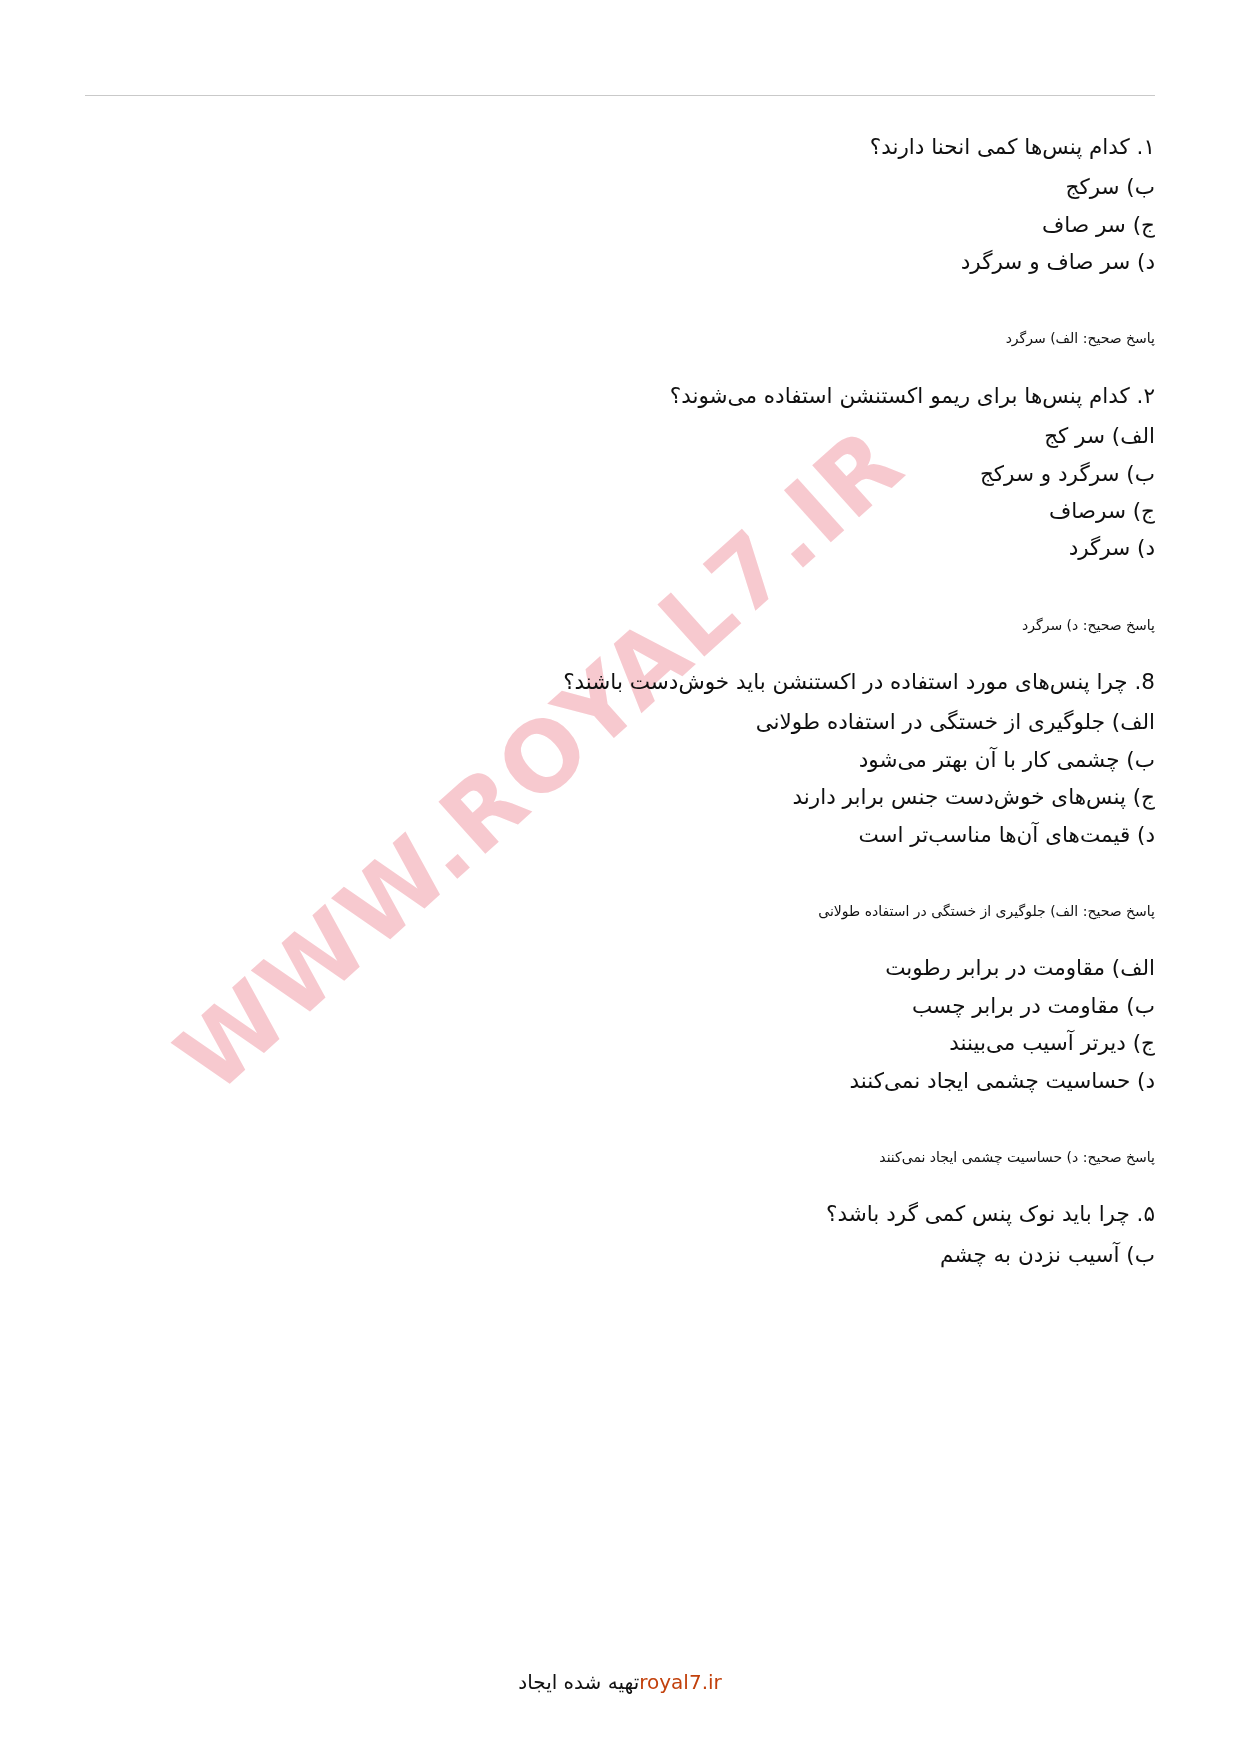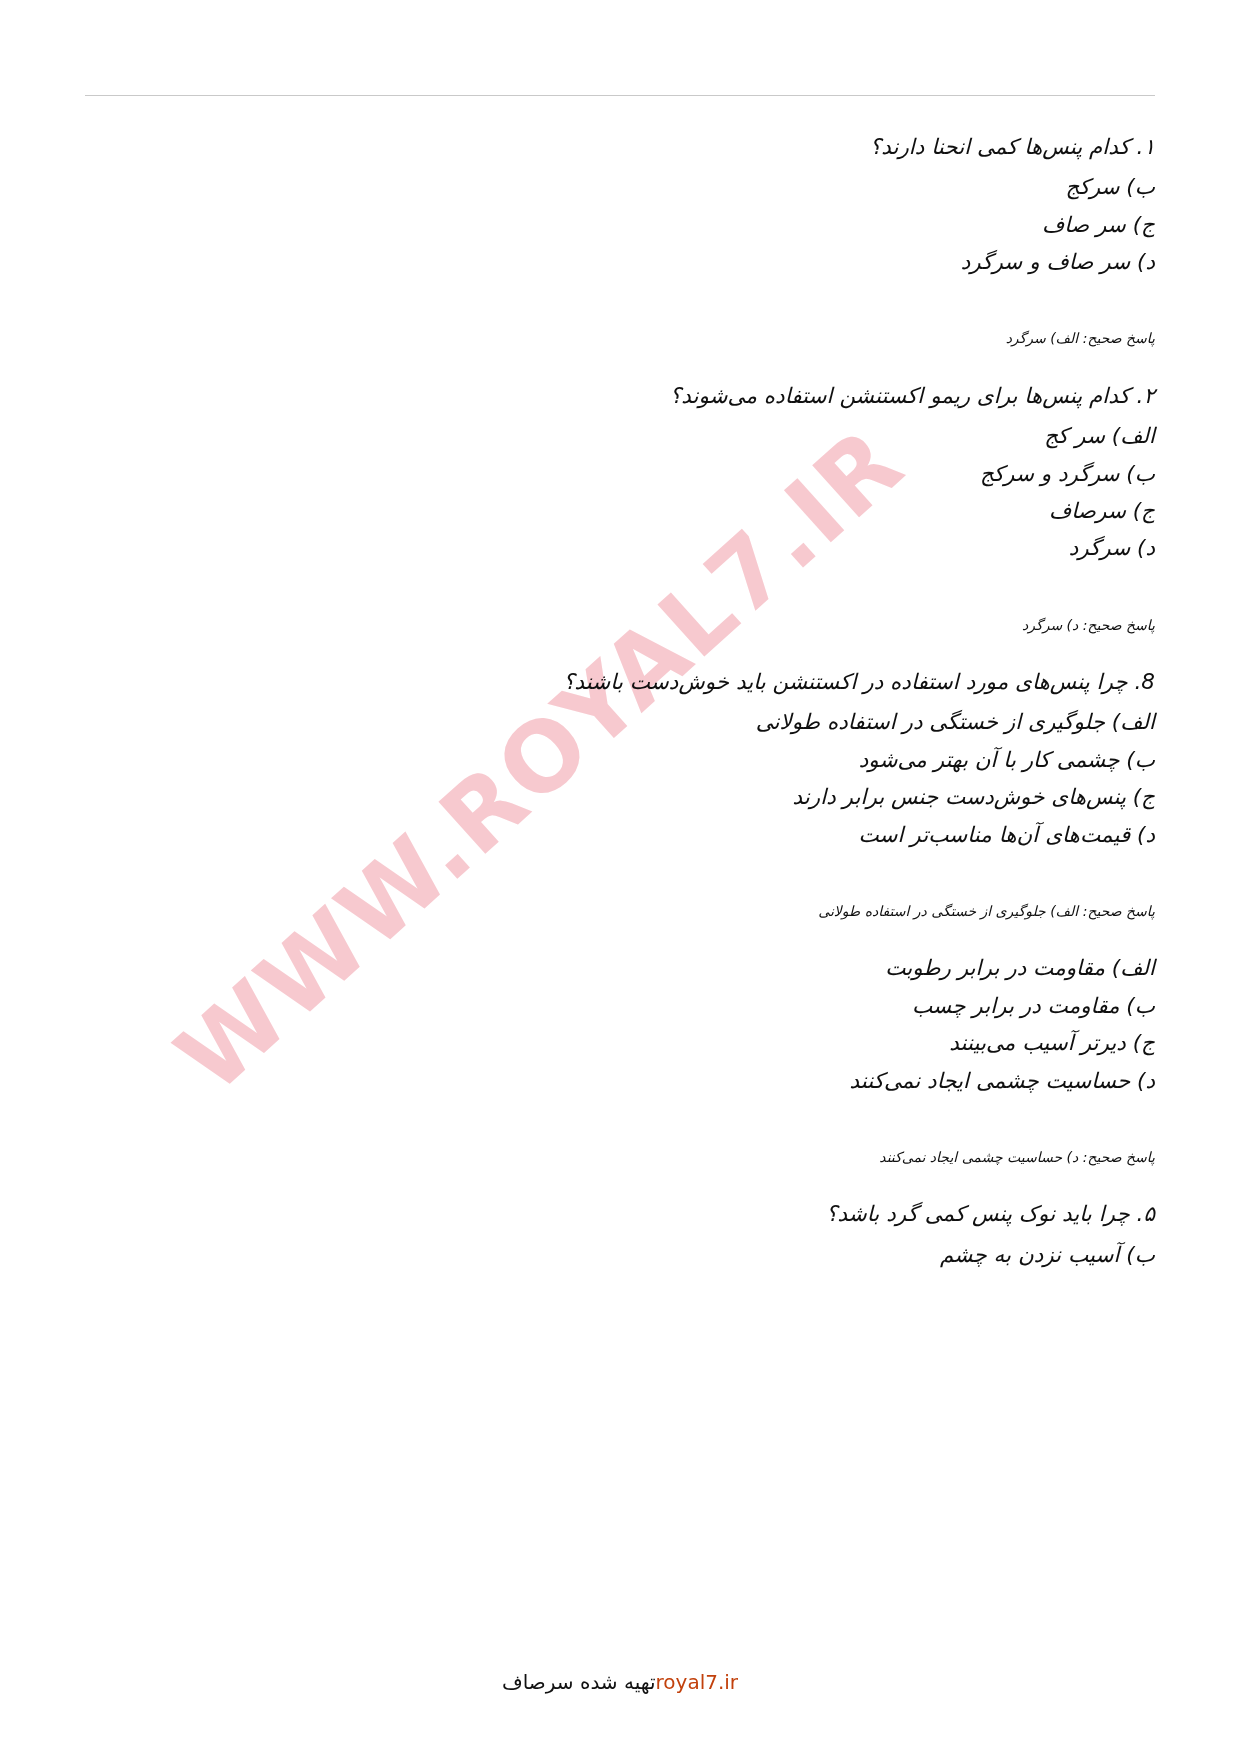"۱. کدام پنس‌ها کمی انحنا" .qblock { font-style: italic -> none }
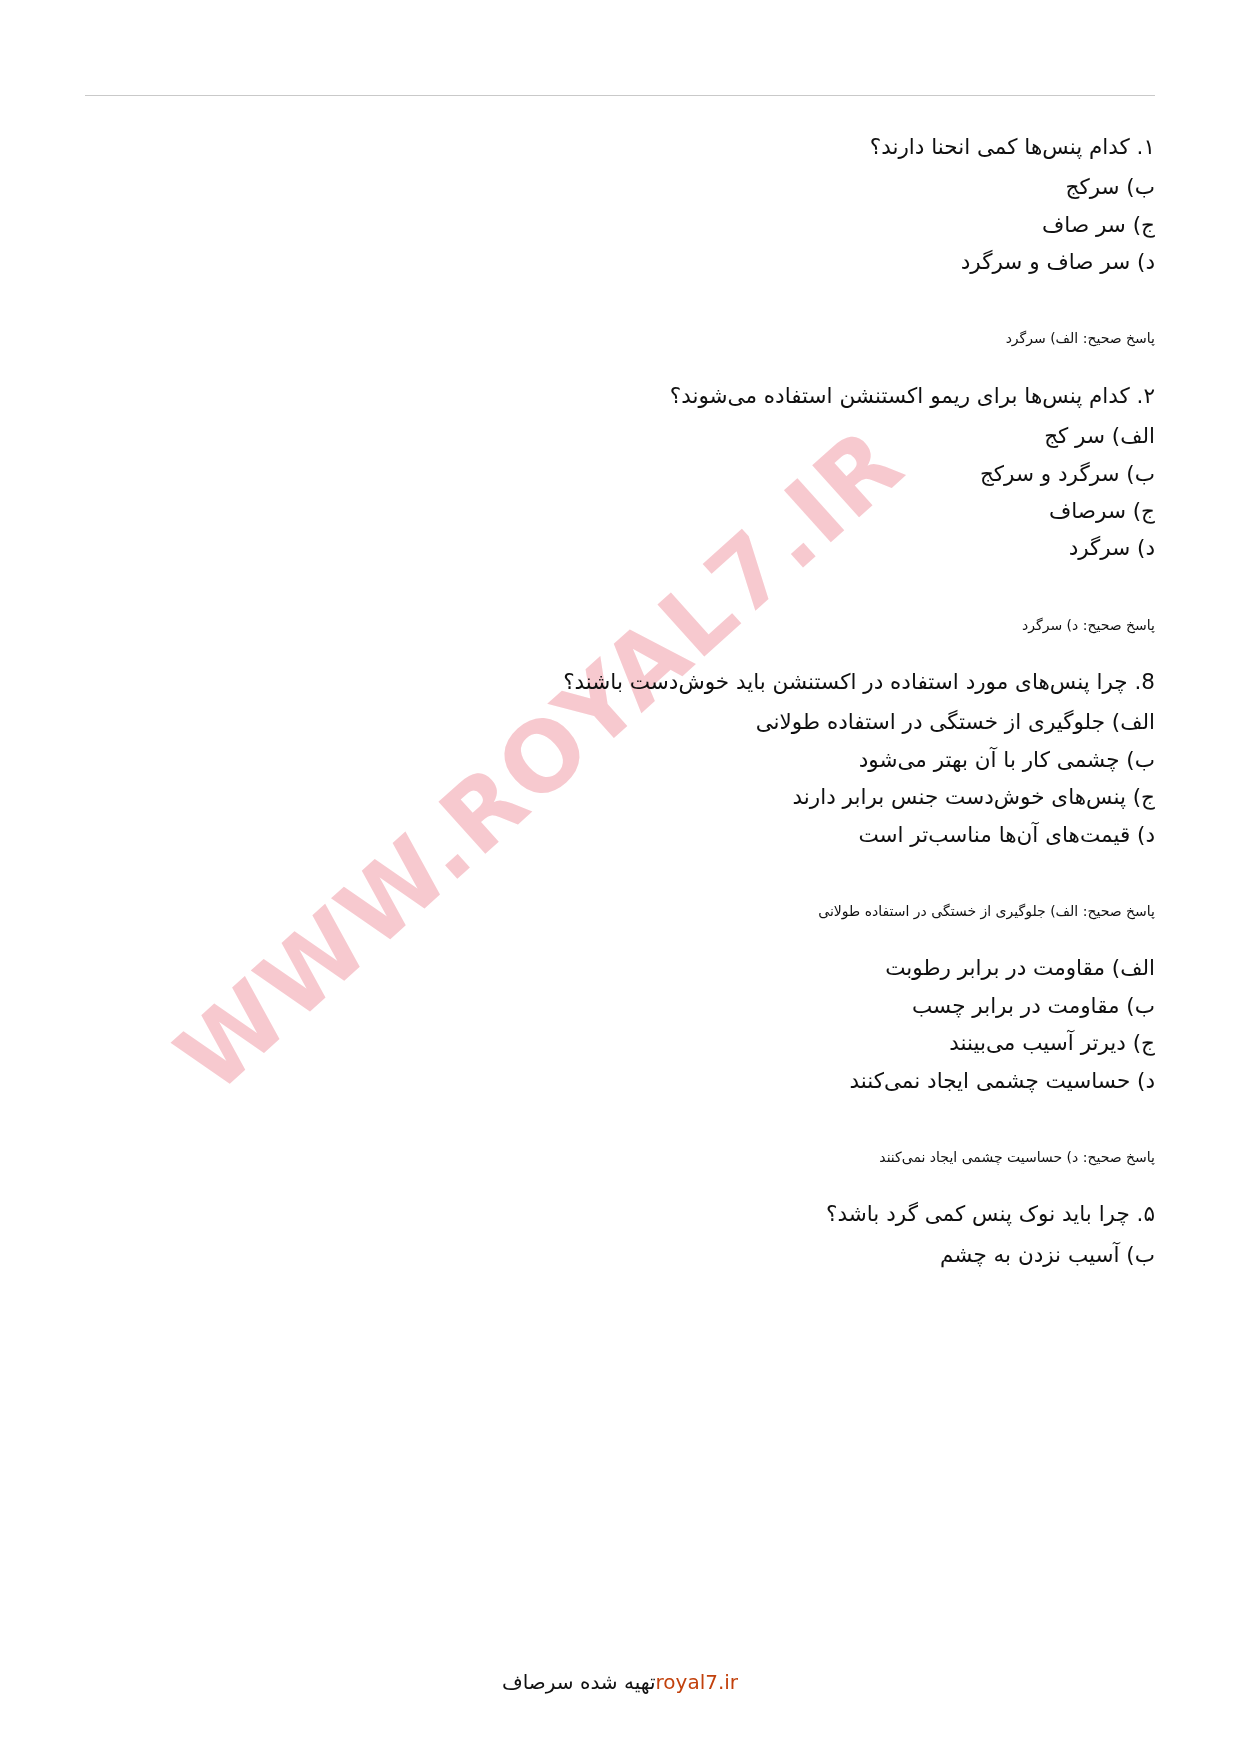"تهیه شده سرصاف" span.flabel { text: سرصاف -> ایجاد }
